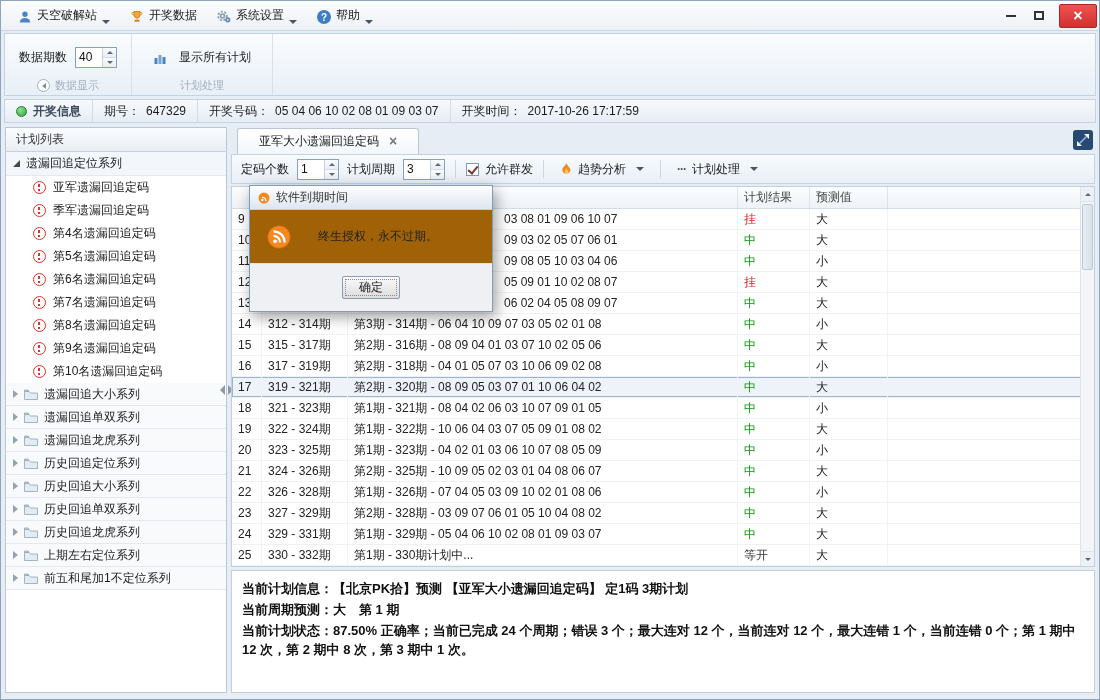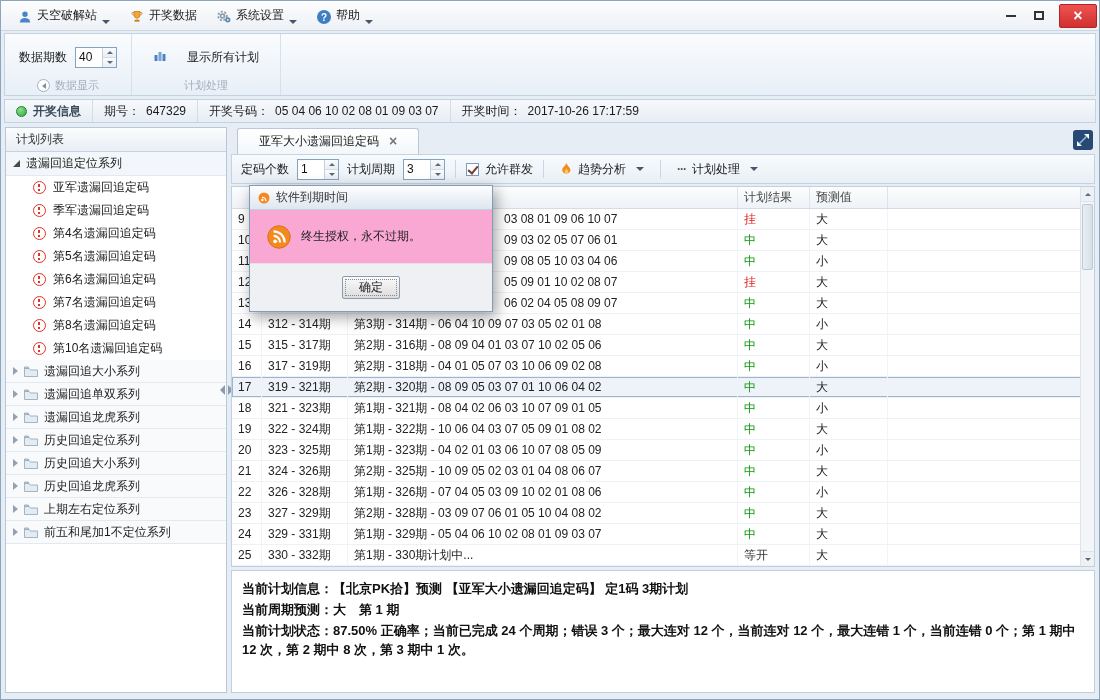"显示所有计划" .rbtn { align-items: flex-start -> flex-end; gap: 20px -> 12px }
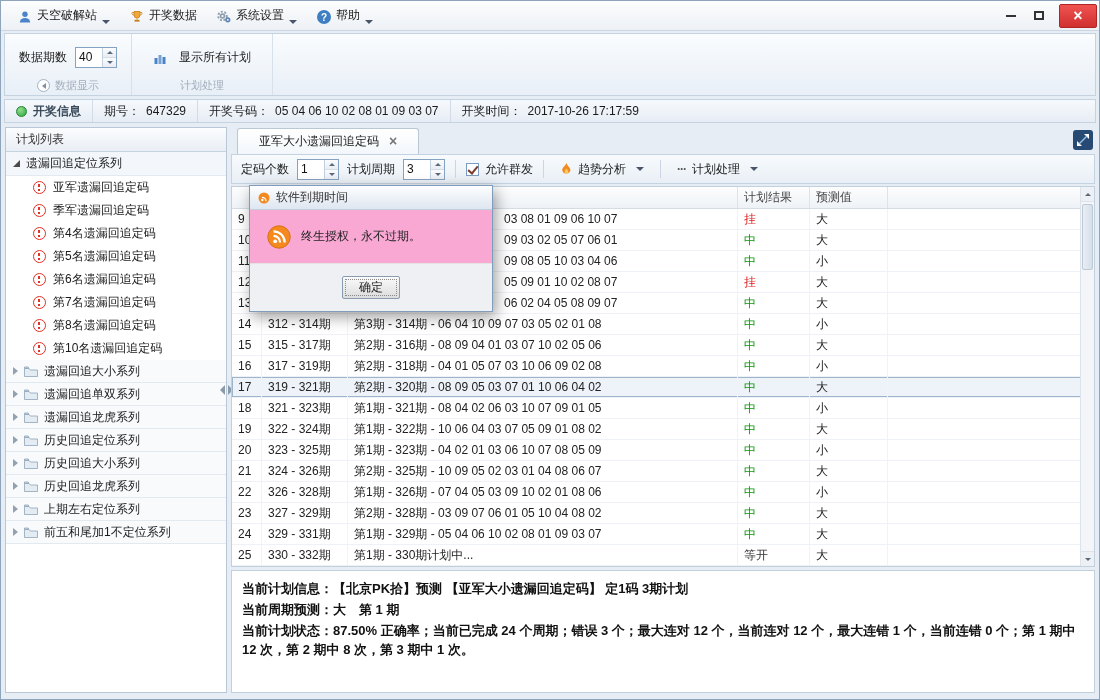"终生授权，永不过期。" .dlg-body { background: #f9a8d4 -> #a16207; gap: 10px -> 27px }
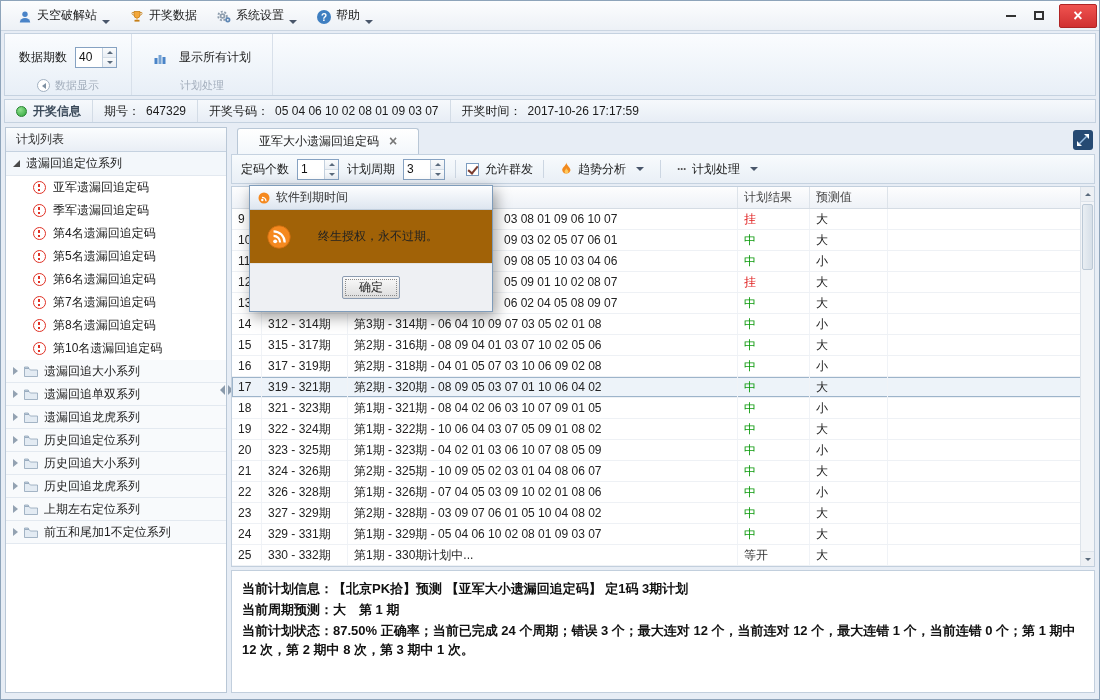"第9名遗漏回追定码" div.tree-item { html: none -> <div> <span></span> <span>第9名遗漏回追定码</span> </div> }
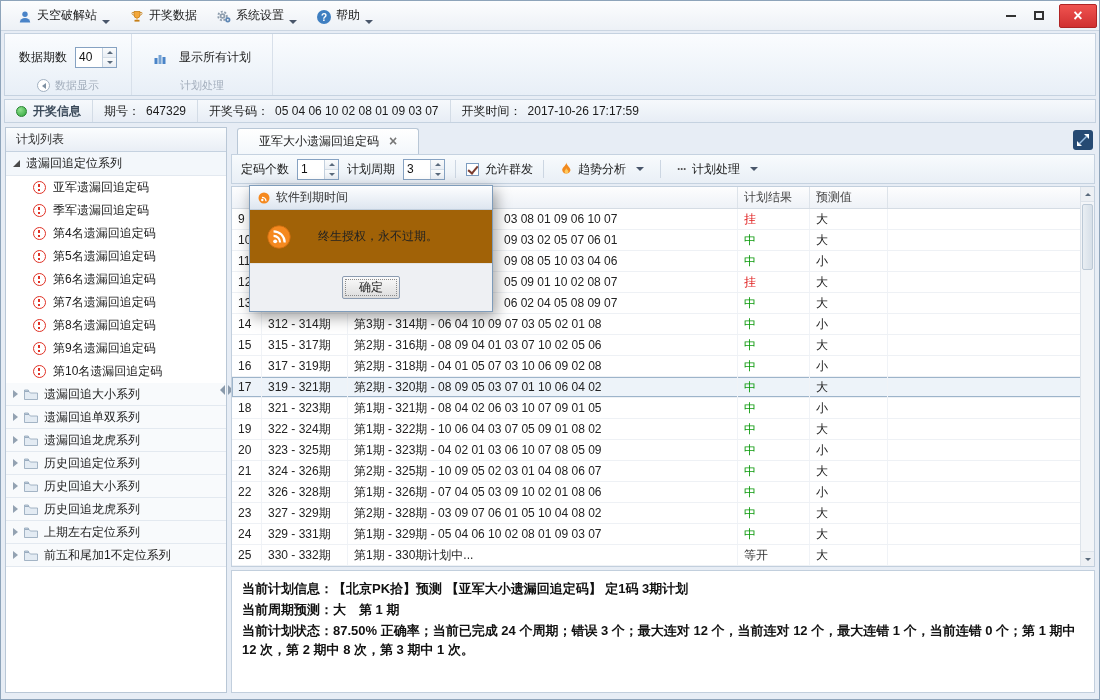"历史回追单双系列" div.tree-group { html: none -> <div> <i></i> <span> <svg> <path></path> <path></path> </svg> </span> <span>历史回追单双系列</span> </div> }
